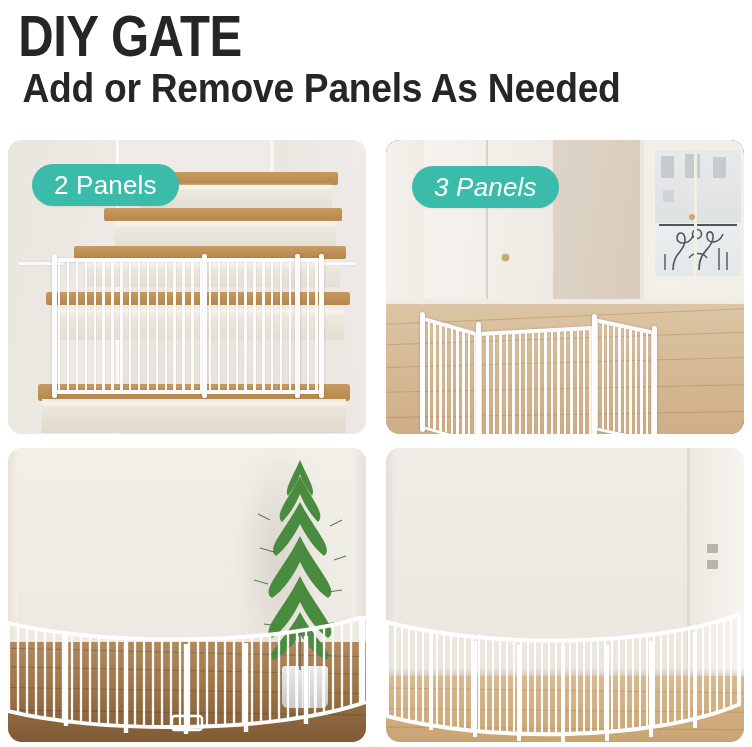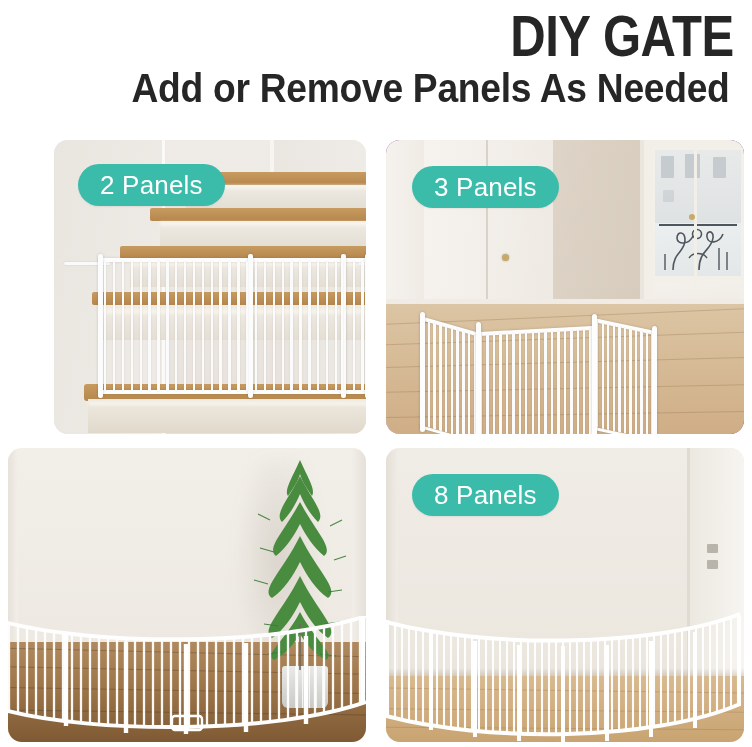"DIY GATE" .header { align-items: flex-end -> flex-start }
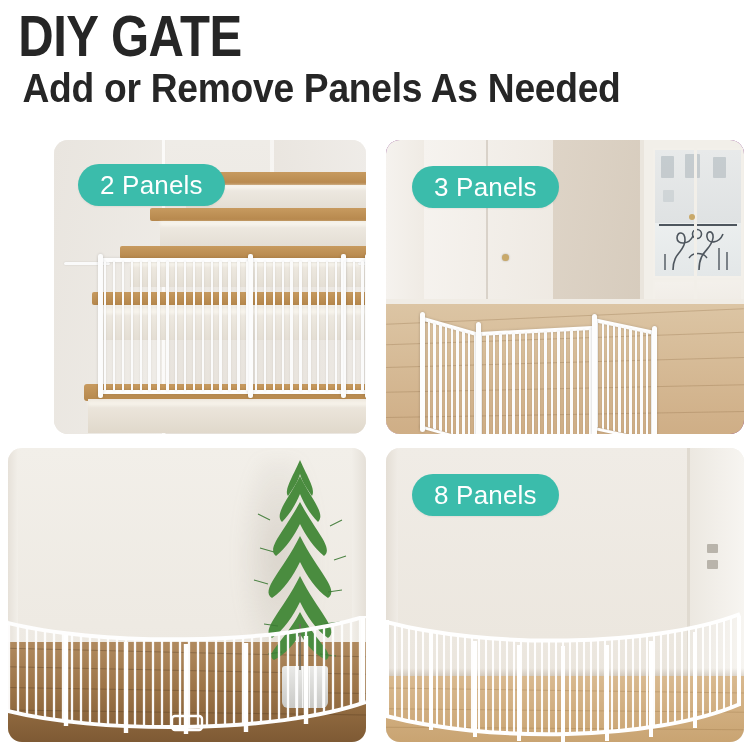"2 Panels" .s1 { margin-left: 46px -> none }
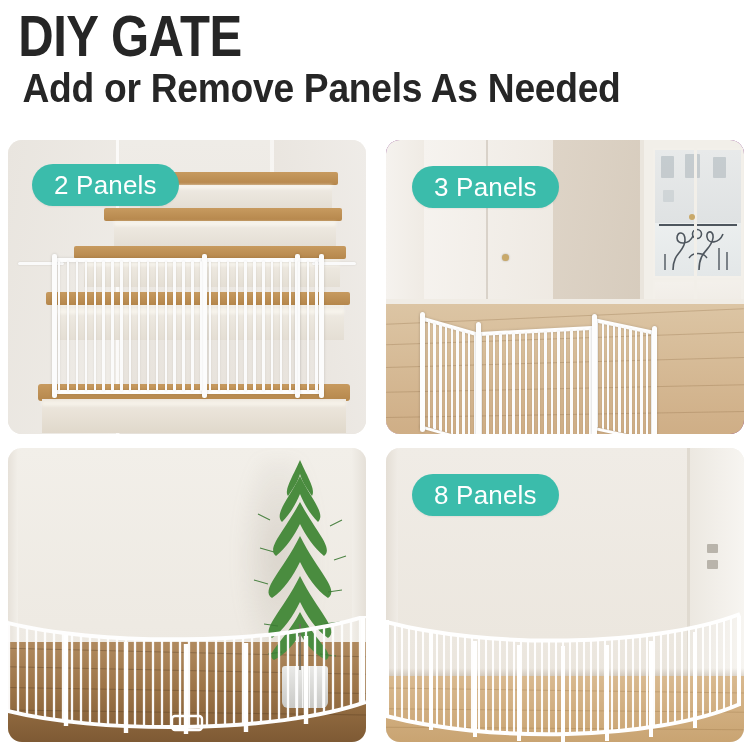"3 Panels" .s2 { font-style: none -> italic }
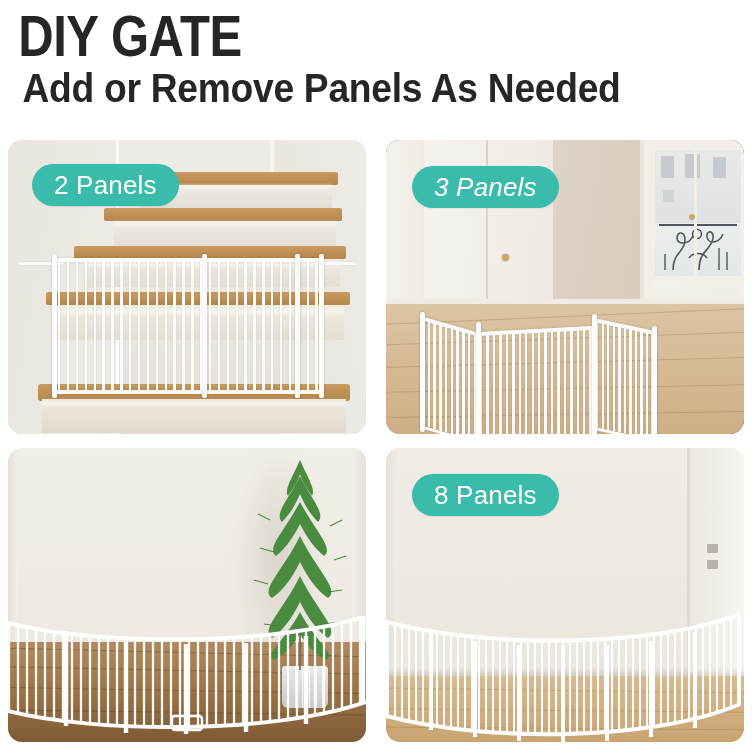"8 Panels" div.badge { html: <div>8 Panels</div> -> none }
